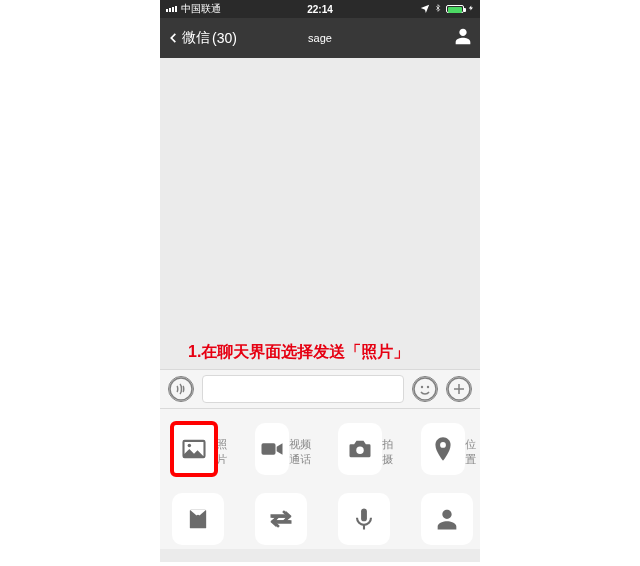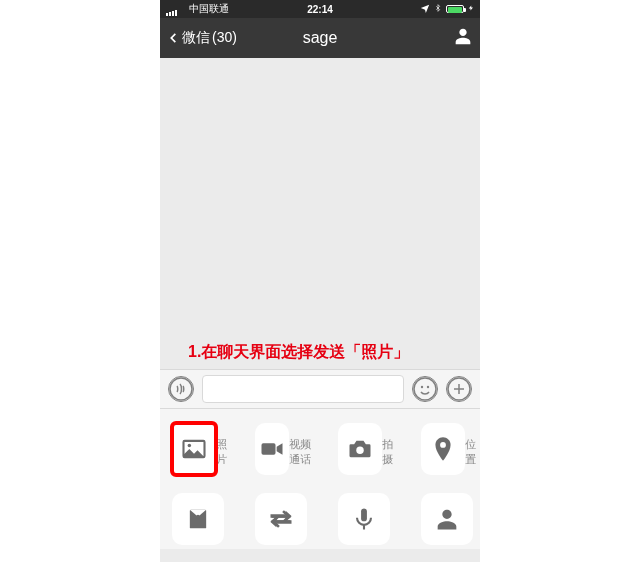"中国联通" .status-left { align-items: flex-end -> center; gap: 12px -> 4px }
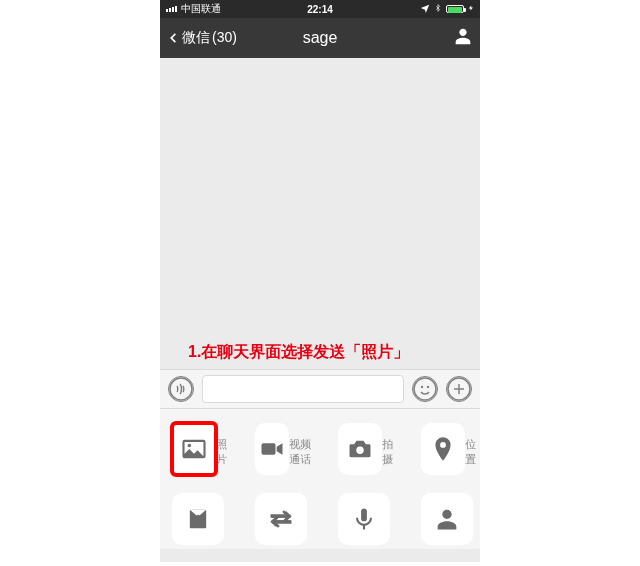"微信" .nav-back { align-items: none -> center }
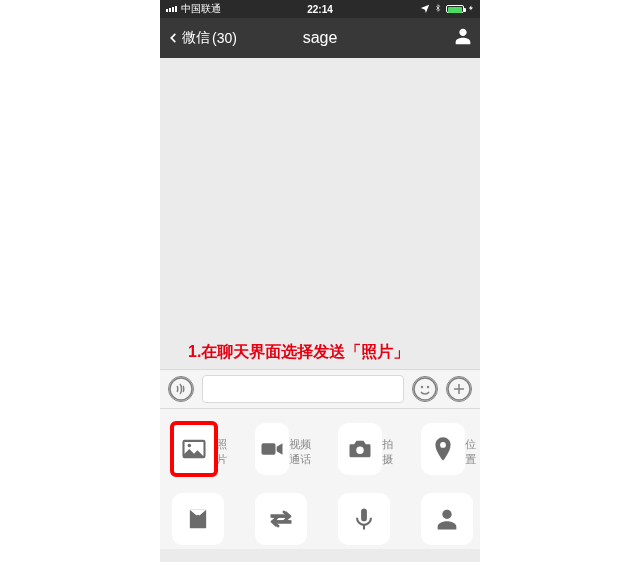"sage" .nav-title { font-size: 16px -> 11px }
